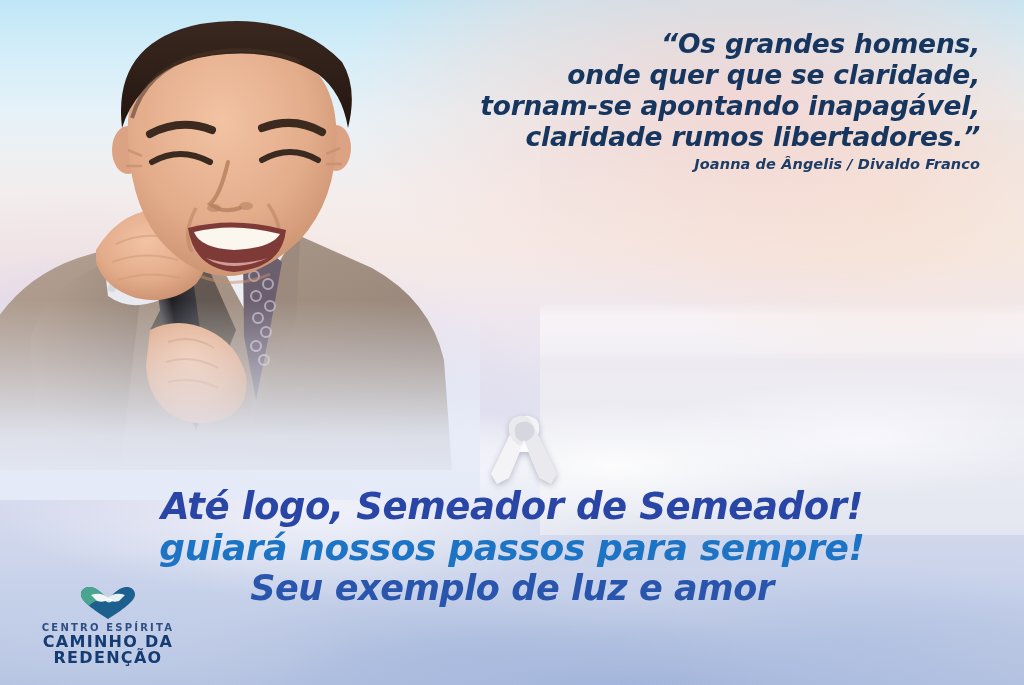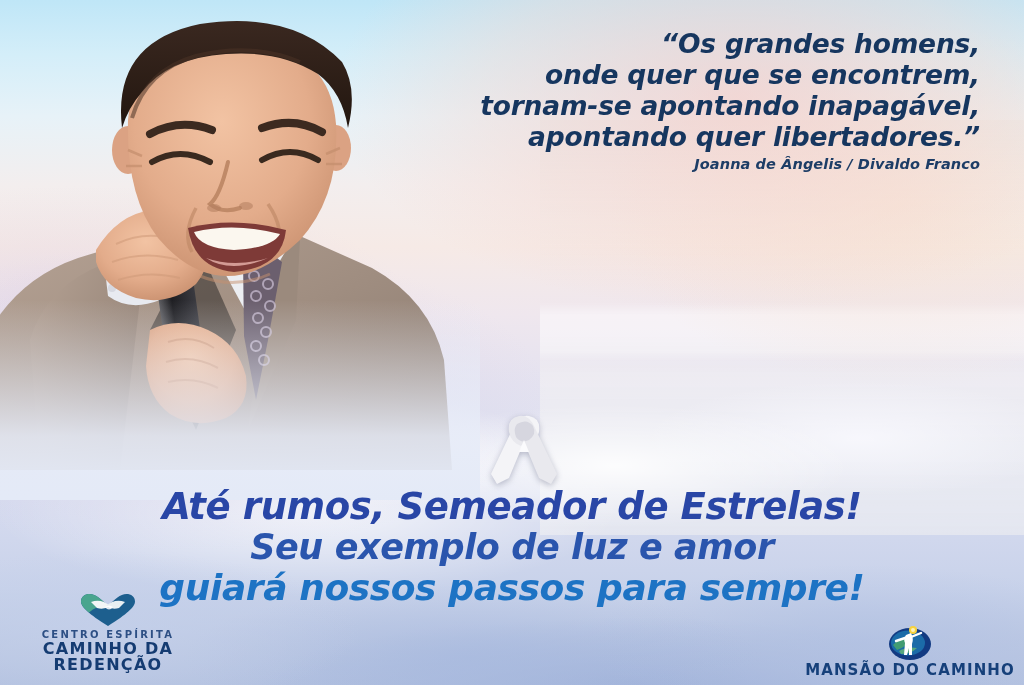"onde quer que se encontrem," div.quote-line { text: encontrem -> claridade }
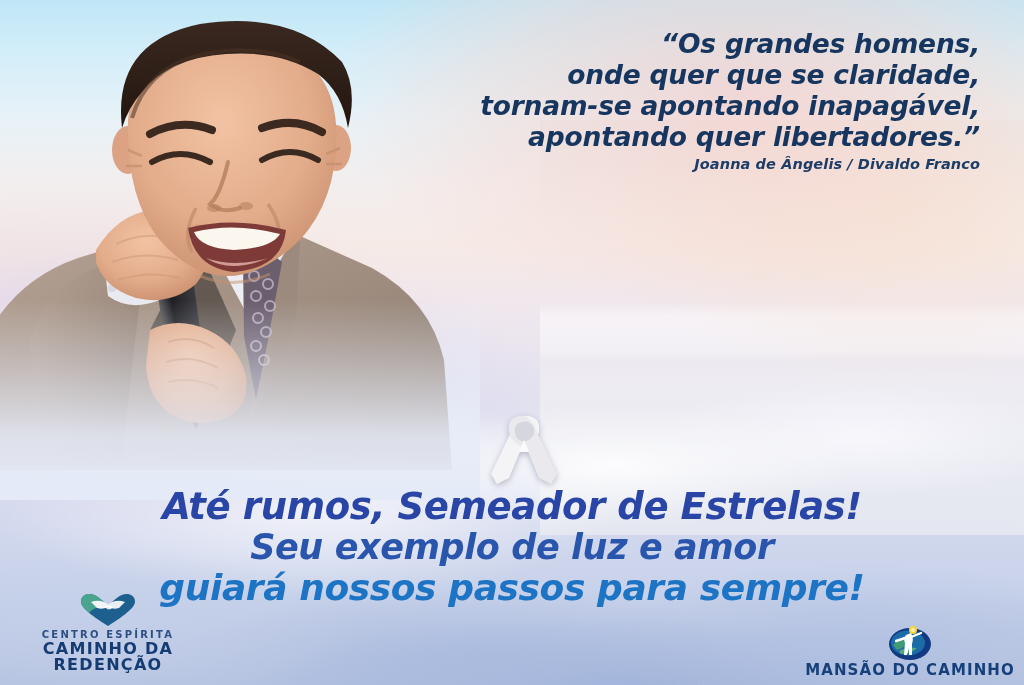"apontando quer libertadores.”" div.quote-line { text: apontando quer -> claridade rumos }
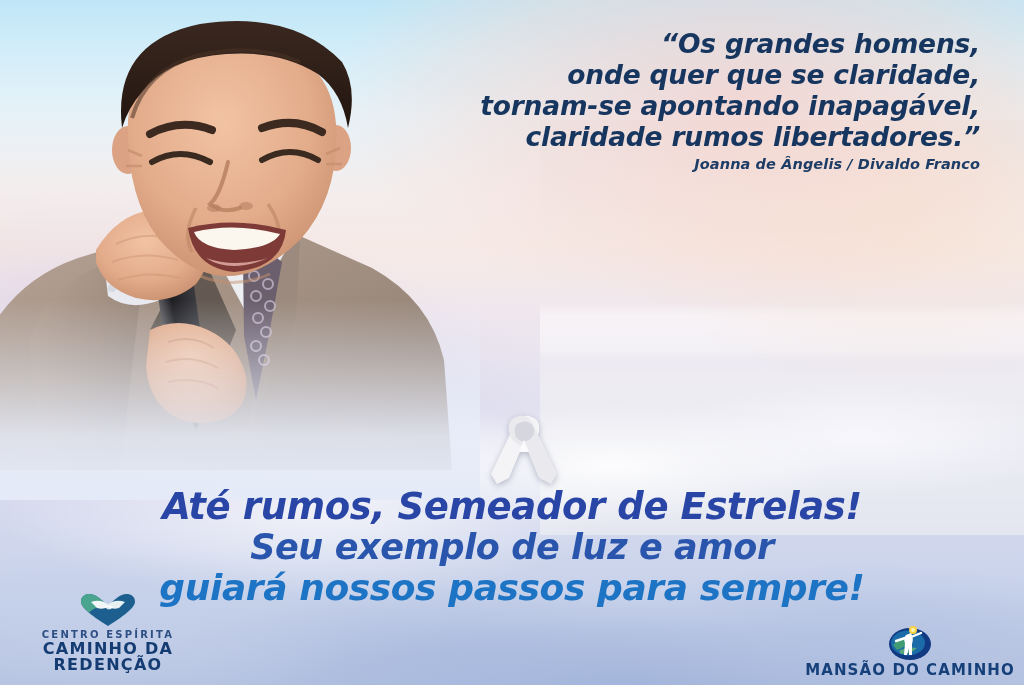"Até rumos, Semeador de Estrelas!" div.msg-line { text: rumos, Semeador de Estrelas -> logo, Semeador de Semeador }
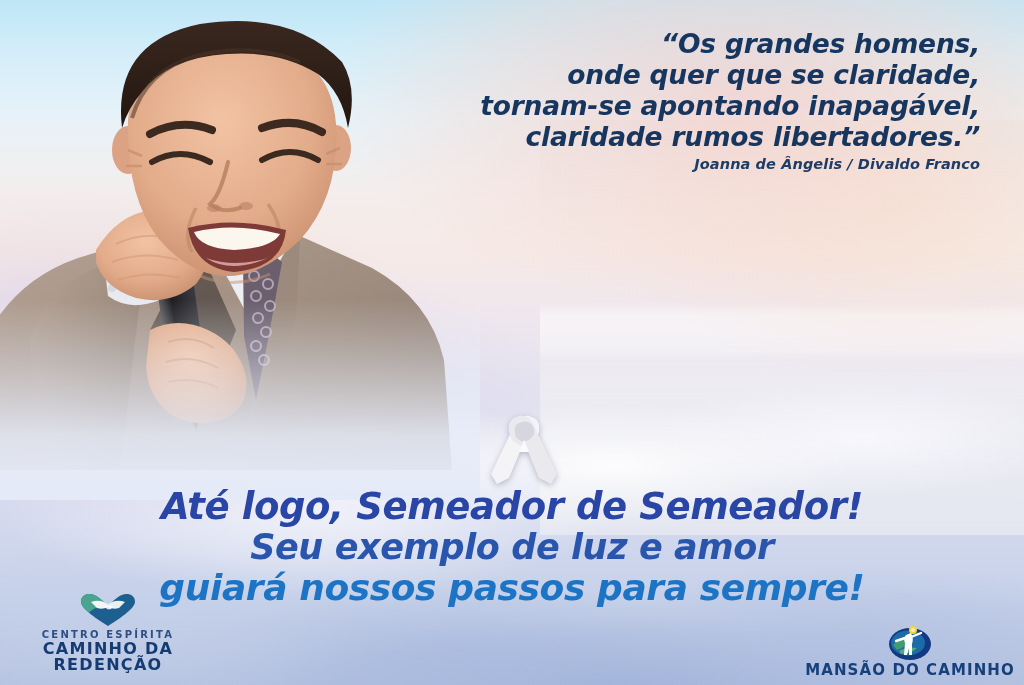"Seu exemplo de luz e" div.msg-line { order: before "guiará nossos passos para sempre!" -> after "guiará nossos passos para sempre!" }
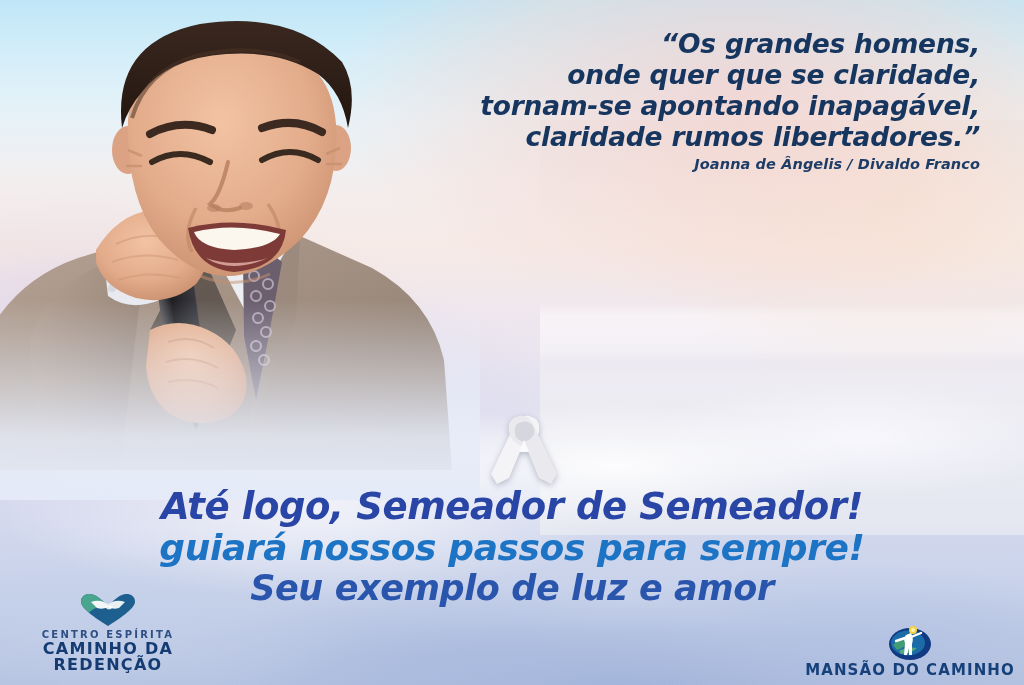"CENTRO ESPÍRITA" .logo-left { bottom: 12px -> 19px }
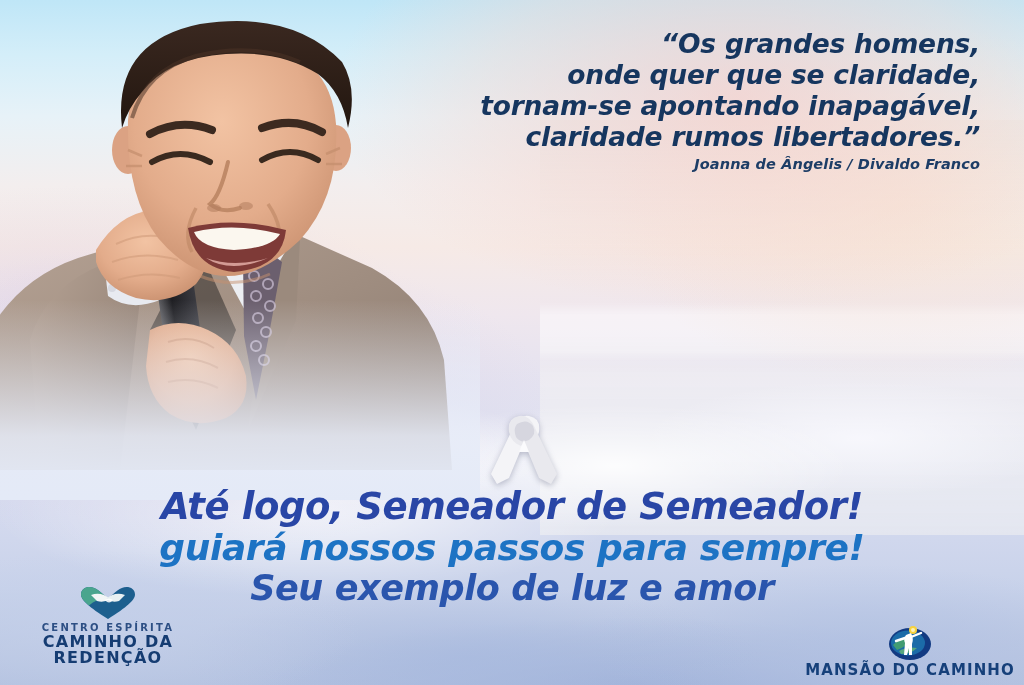"MANSÃO DO CAMINHO" div.logo-right { html: <div> <div> <svg> <ellipse></ellipse> <ellipse></ellipse> <path></path> <path></path> <circle></circle> <circle></circle> <path></path> <path></path> <path></path> </svg> </div> <div>MANSÃO DO CAMINHO</div> </div> -> none }
